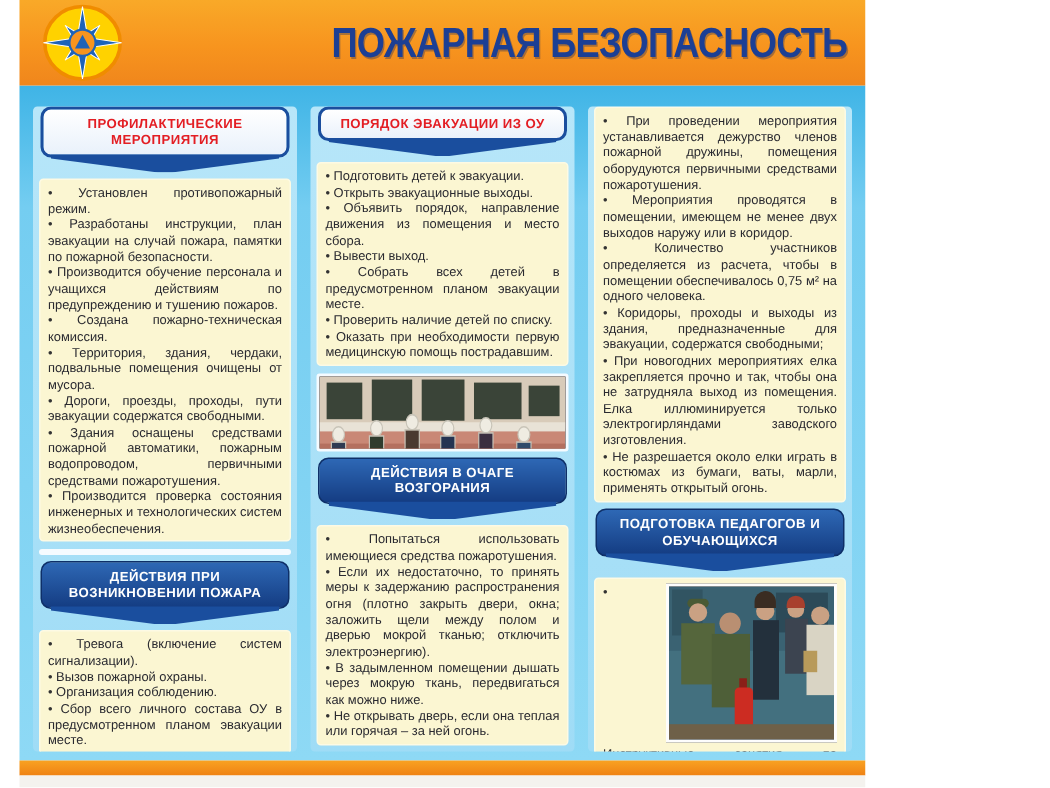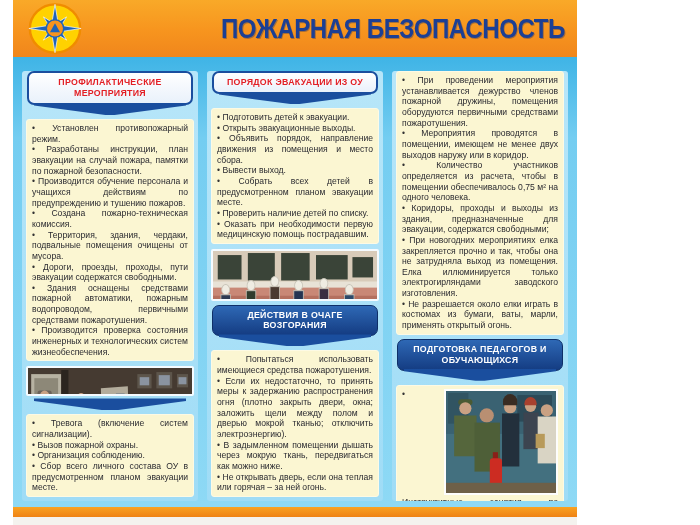"ДЕЙСТВИЯ ПРИ ВОЗНИКНОВЕНИИ ПОЖАРА" div.banner-box { html: none -> <div>ДЕЙСТВИЯ ПРИ ВОЗНИКНОВЕНИИ ПОЖАРА</div> }
